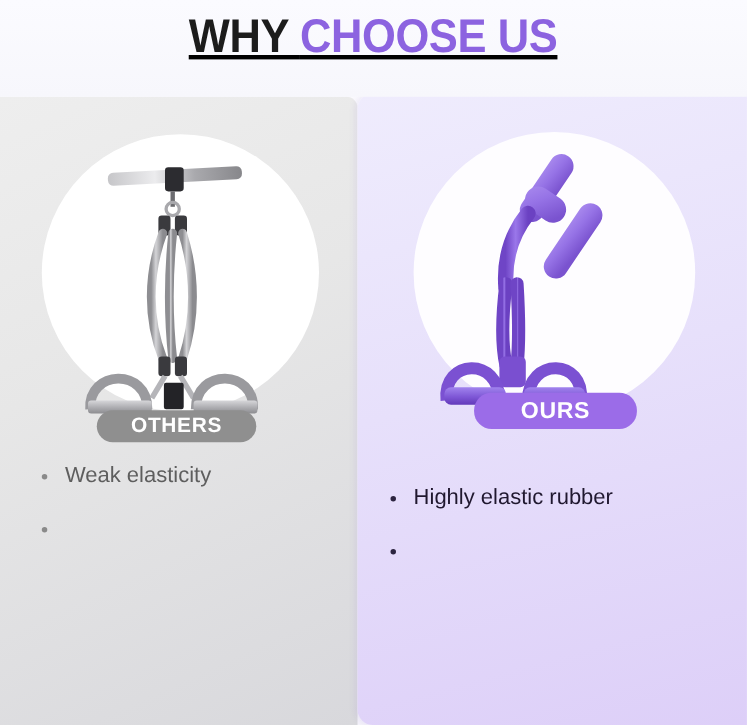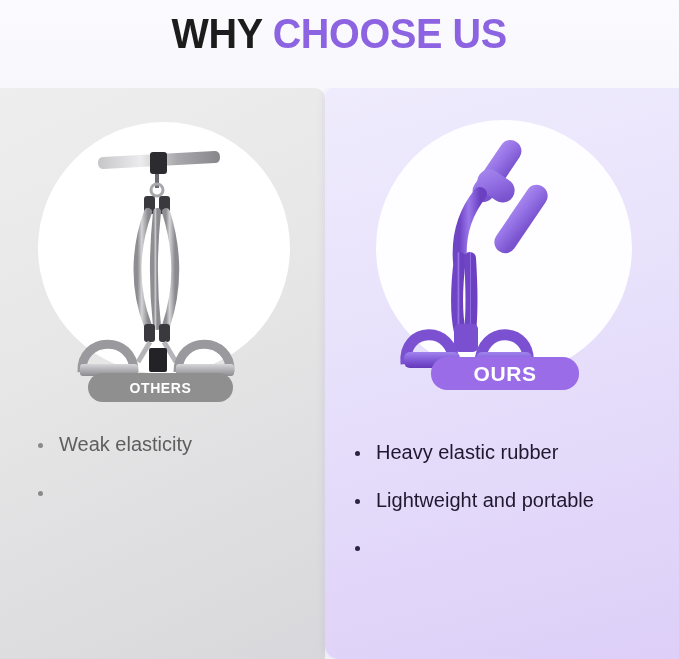"WHY CHOOSE US" .header { text-decoration: none -> underline }
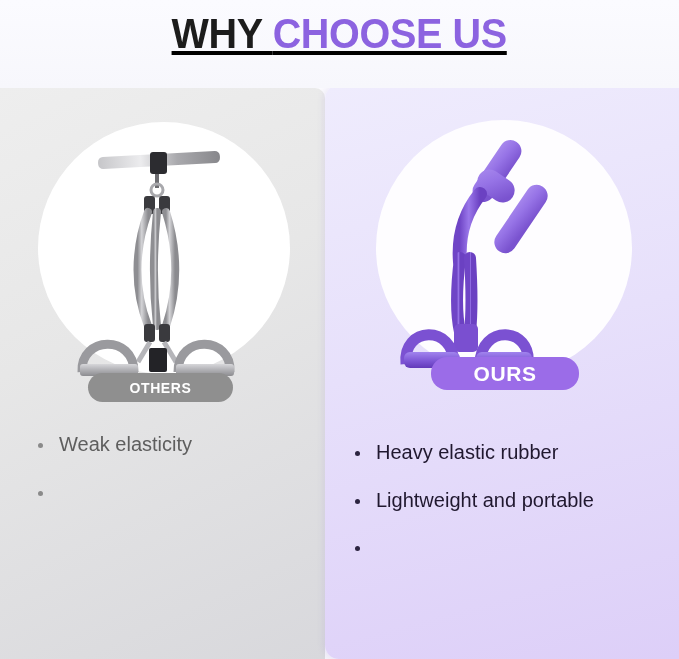"OTHERS" .badge-others { font-size: 14px -> 19px }
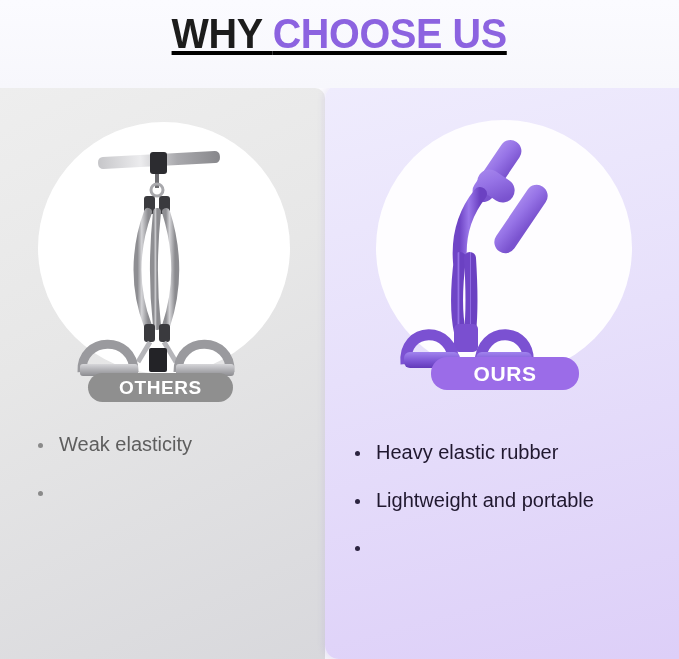"Weak elasticity" .bullets-left { top: 432px -> 420px }
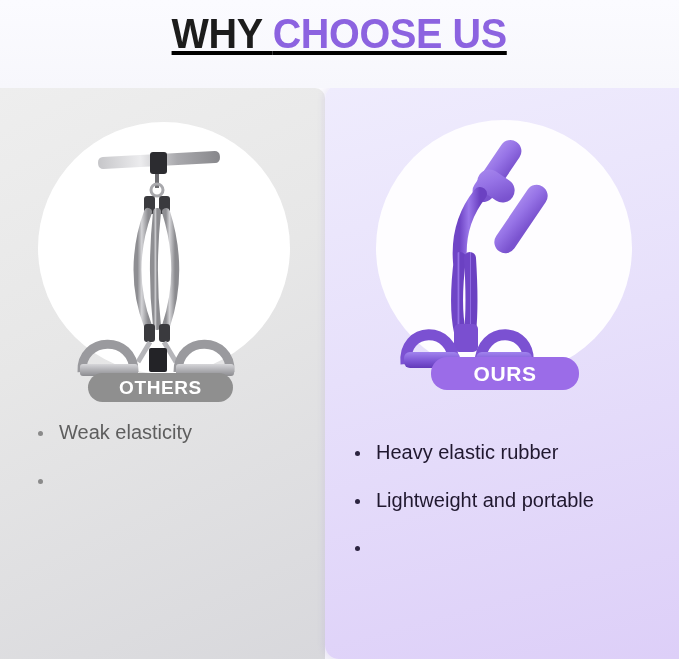"Heavy elastic rubber" span.btext { text: Heavy -> Highly }
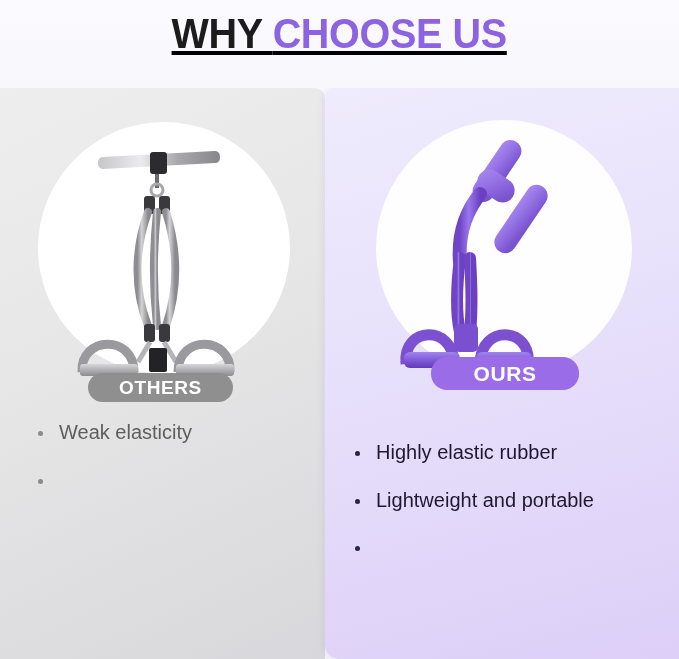"Lightweight and portable" div.bullet-row { html: <div> <span></span> <span>Lightweight and portable</span> </div> -> none }
